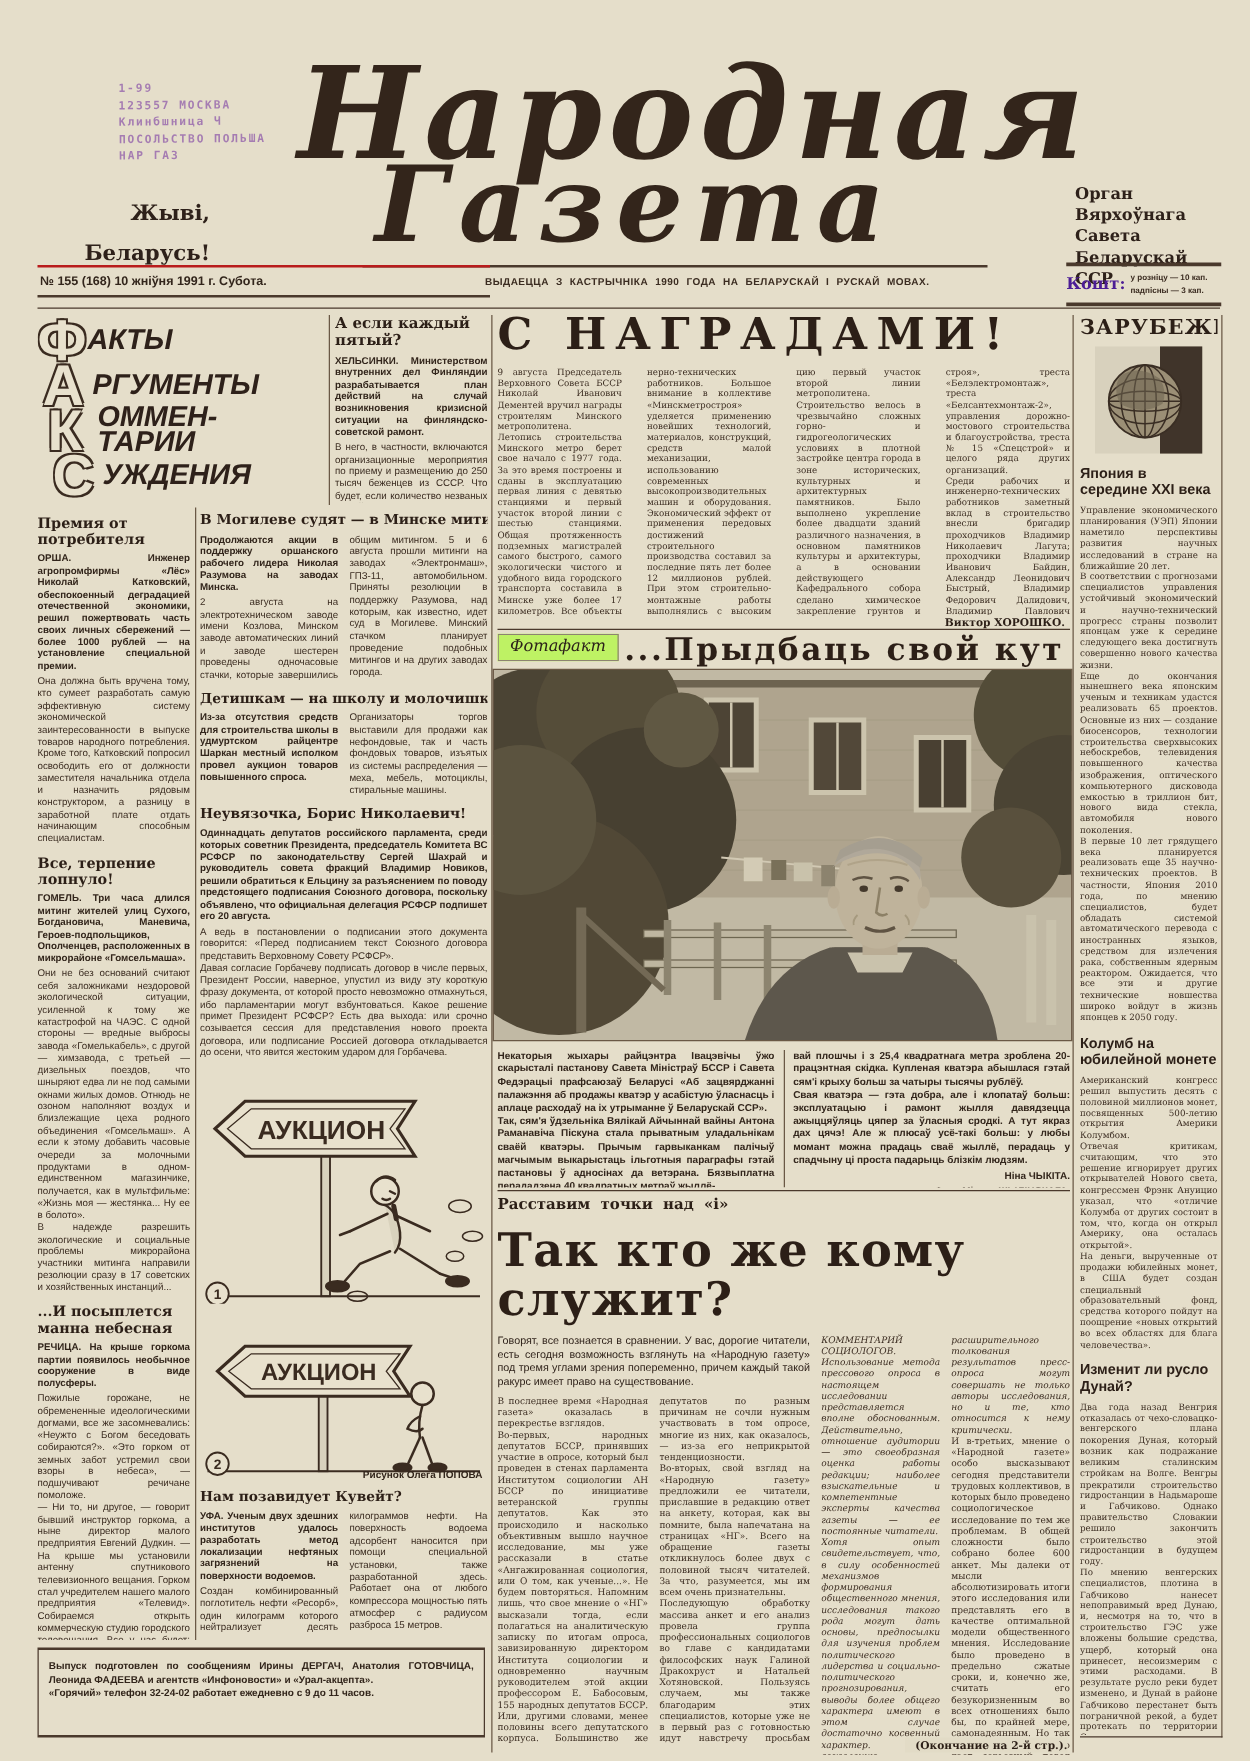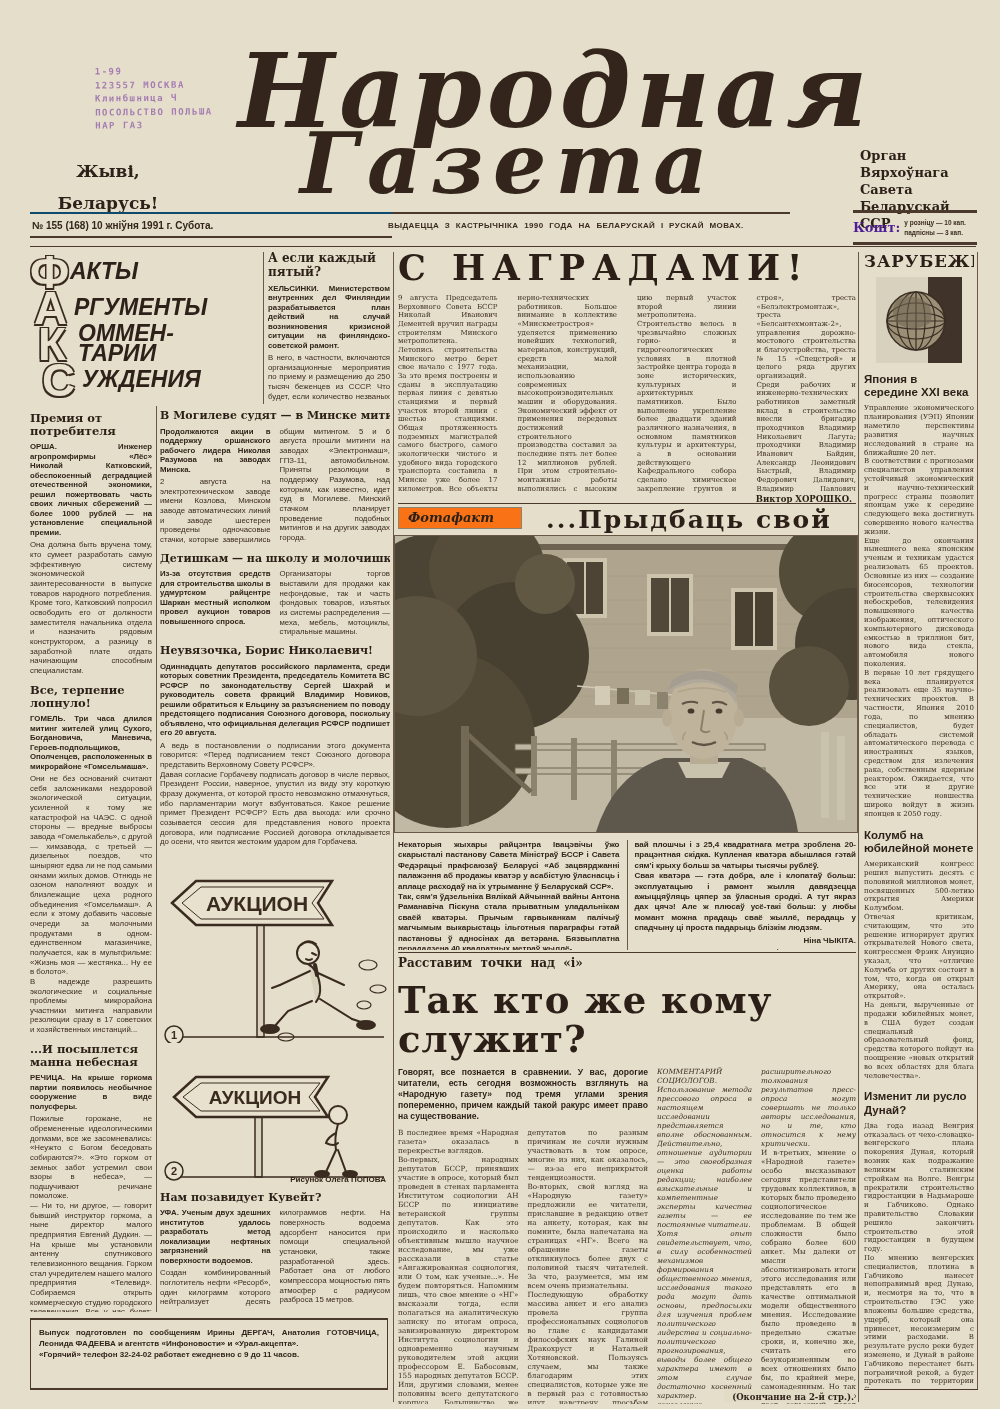"Жыві," .slogan { text-align: center -> right }
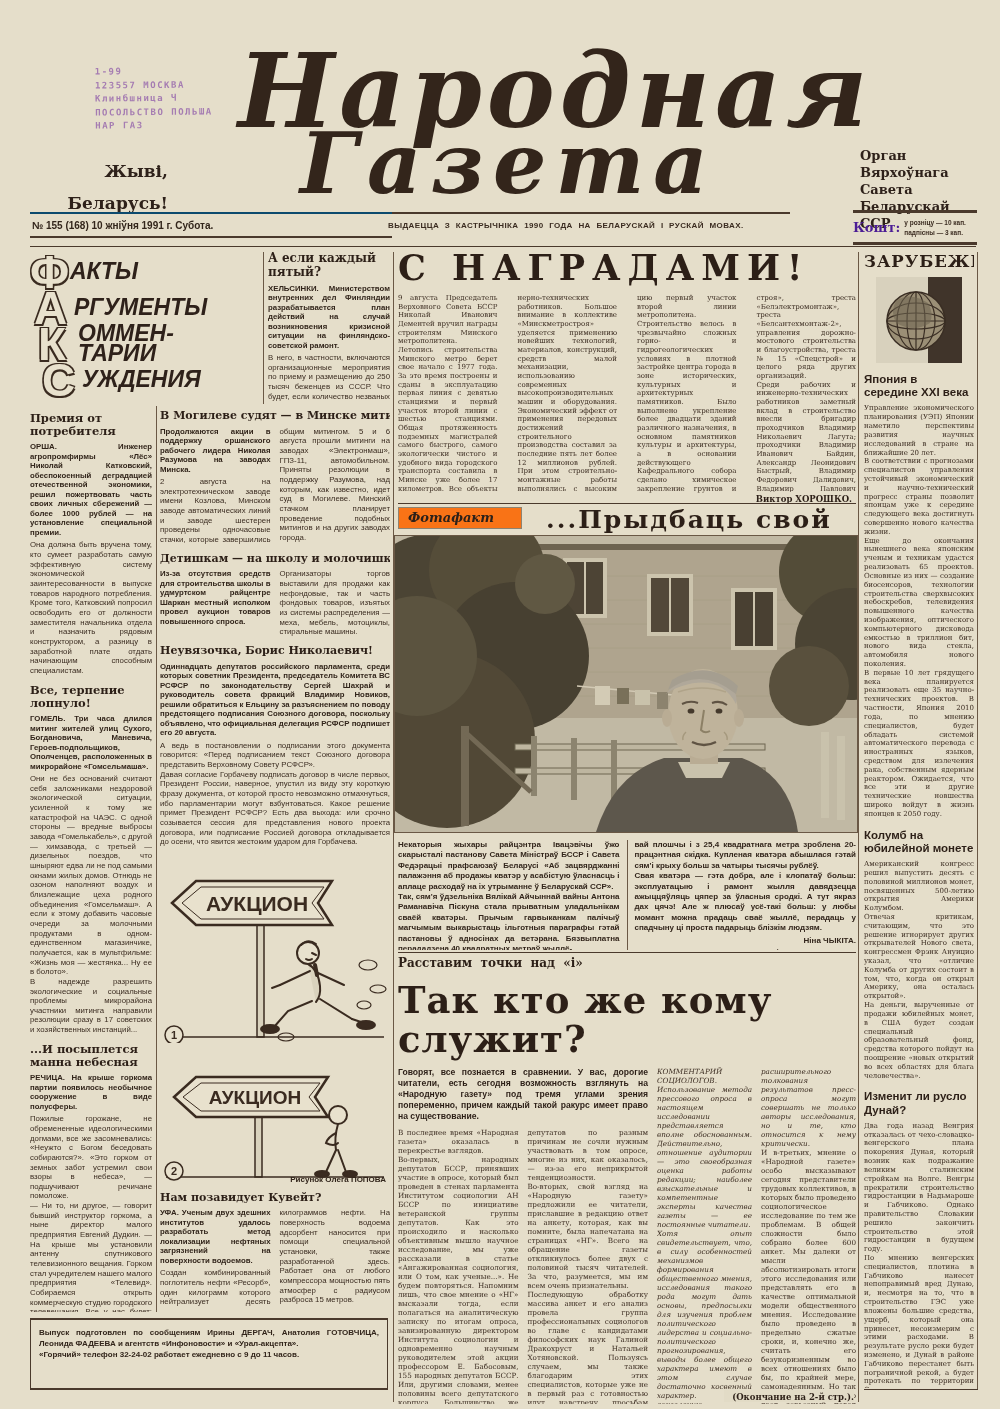"№ 155 (168) 10 жніўня" .issue-block { border-top: 2px solid #0c4a6e -> 2px solid #b91c1c }
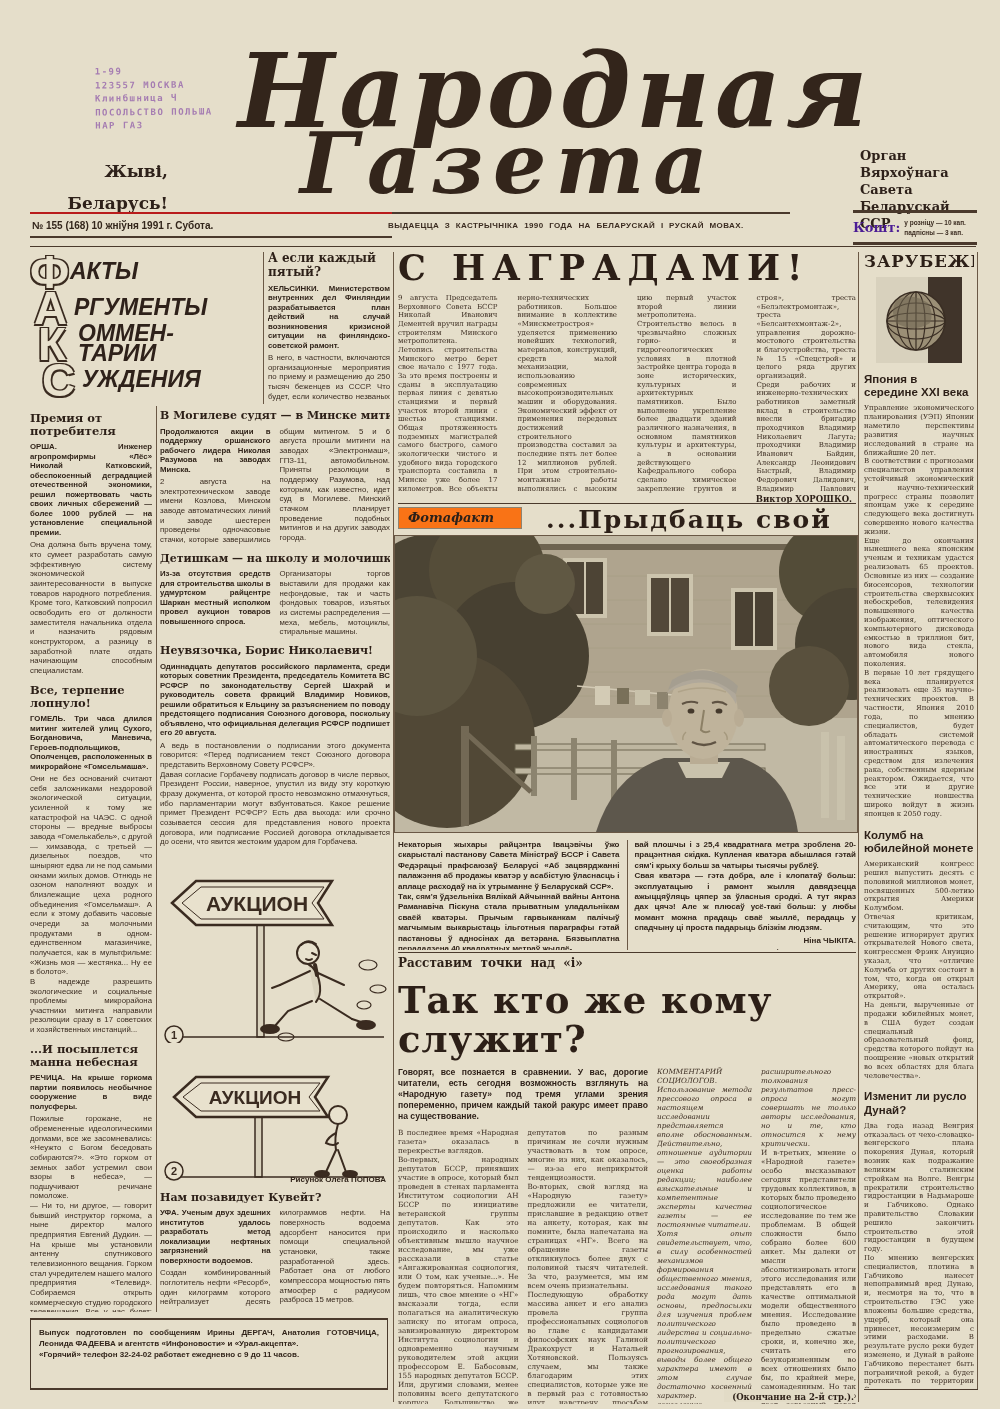"Фотафакт" .ff-label { background: #f97316 -> #bef264; font-weight: bold -> normal; padding: 3px 28px 4px 10px -> 3px 10px 4px 10px }
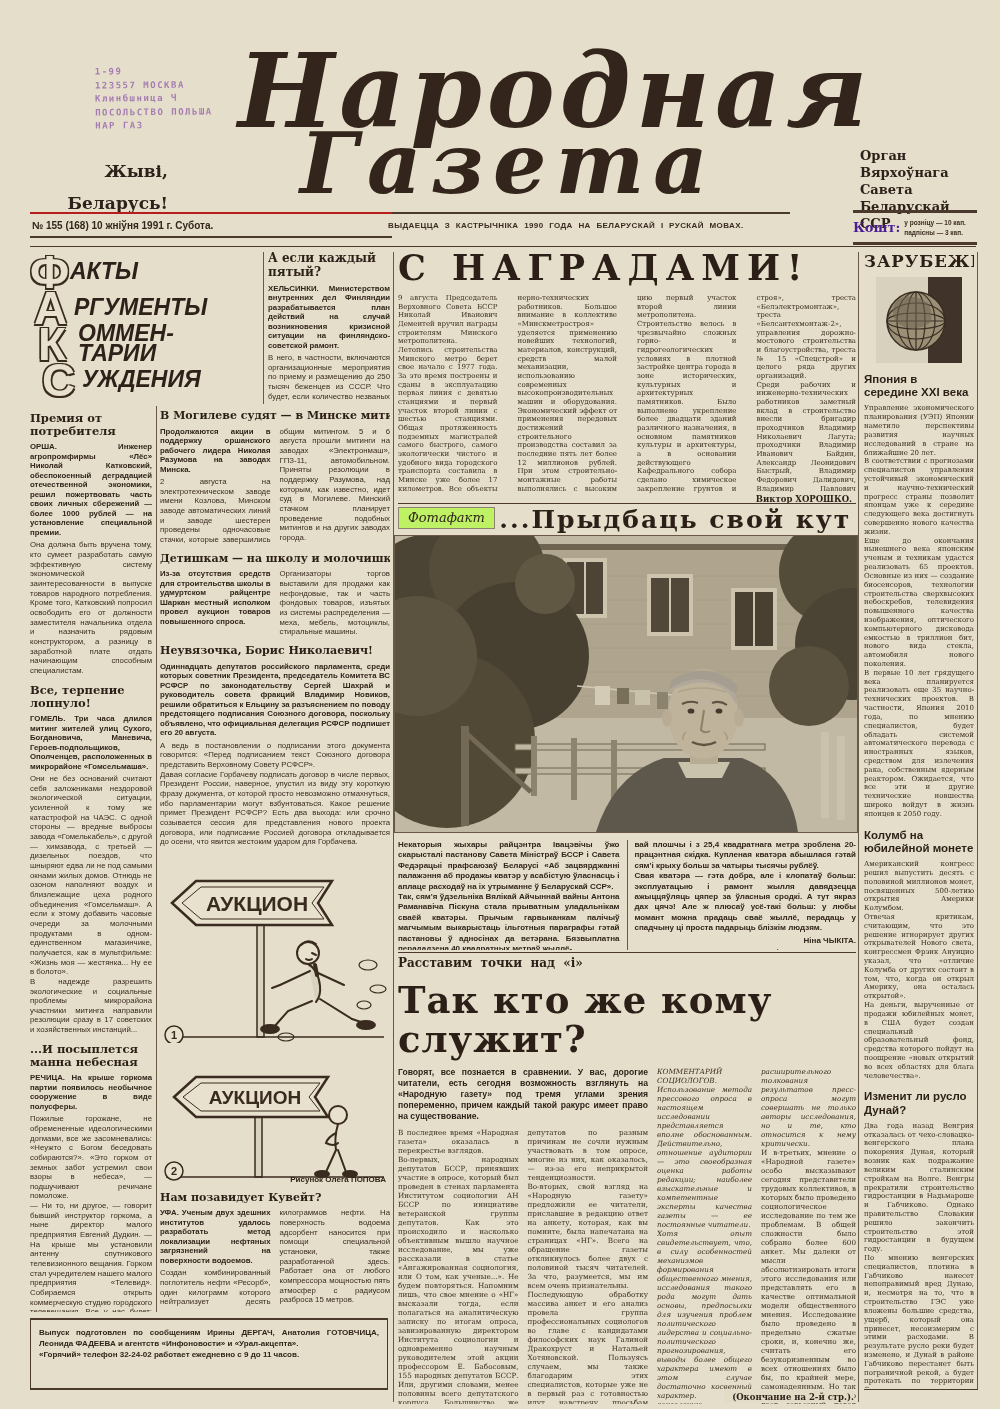"Говорят, все познается в сравнении." .tak-intro { font-weight: bold -> normal }
